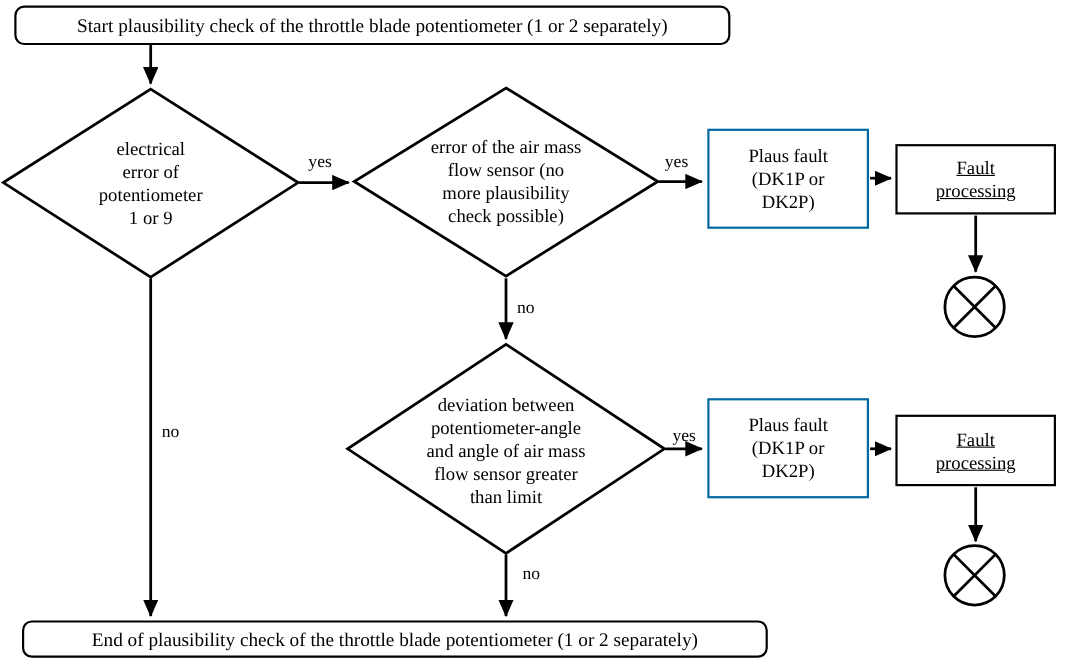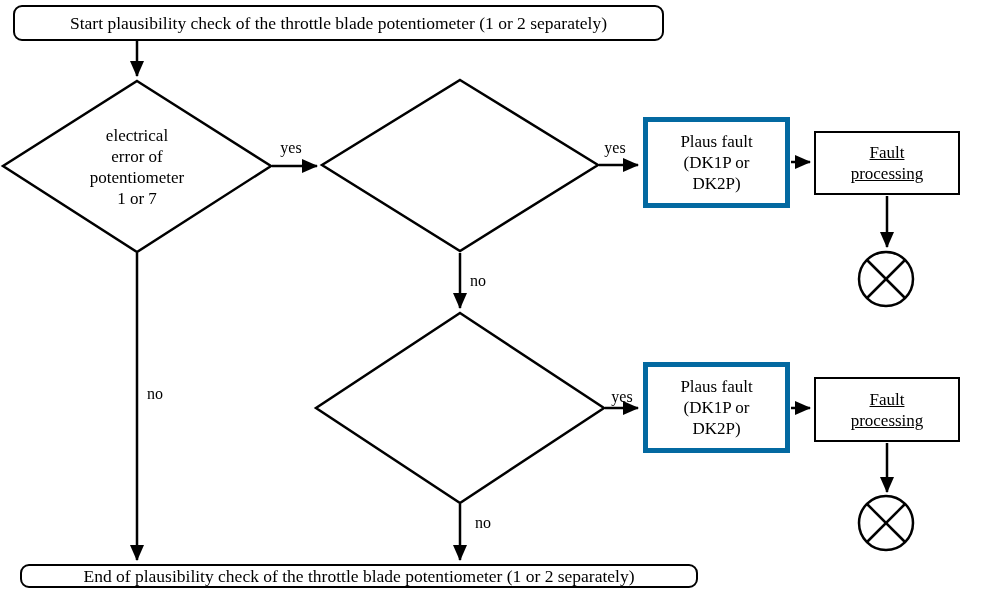"electrical" div.floating { text: 7 -> 9 }
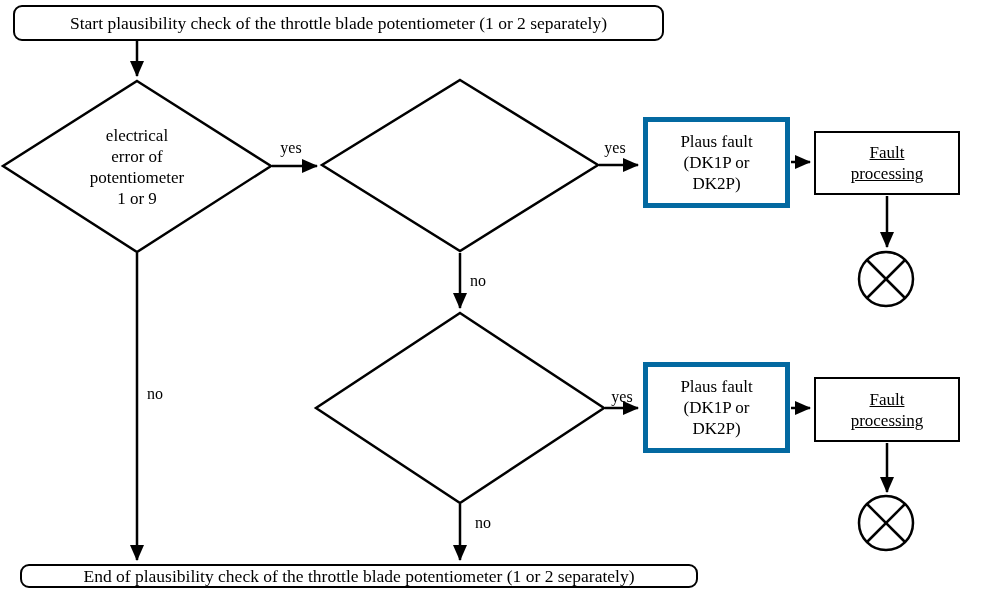"error of the air mass" div.floating { html: none -> <div>error of the air mass flow sensor (no more plausibility check possible)</div> }
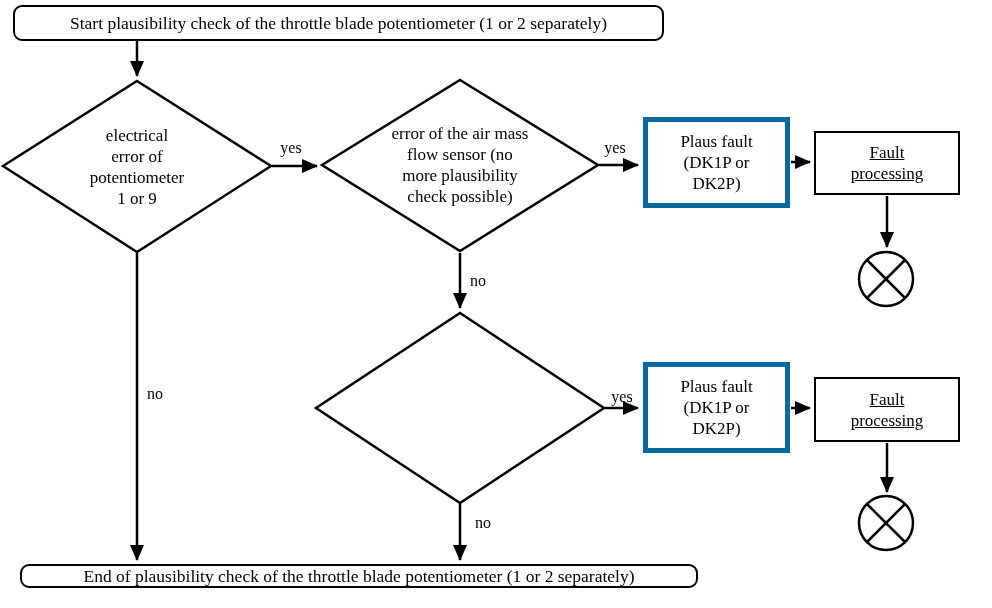"Plaus fault" .process-thick { border: 5px solid #0369a1 -> 2px solid #0369a1 }
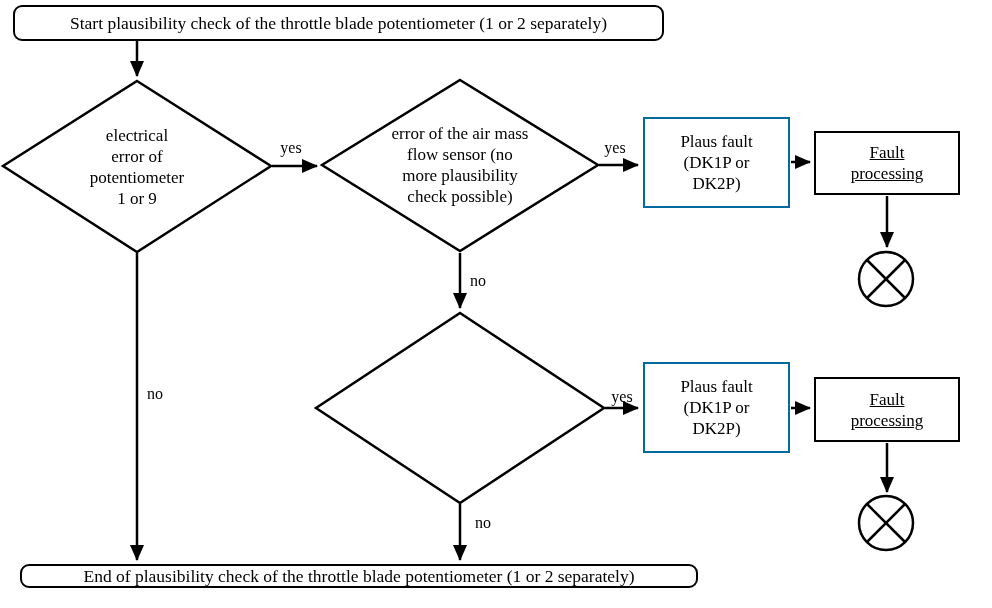"deviation between" div.floating { html: none -> <div>deviation between potentiometer-angle and angle of air mass flow sensor greater than limit</div> }
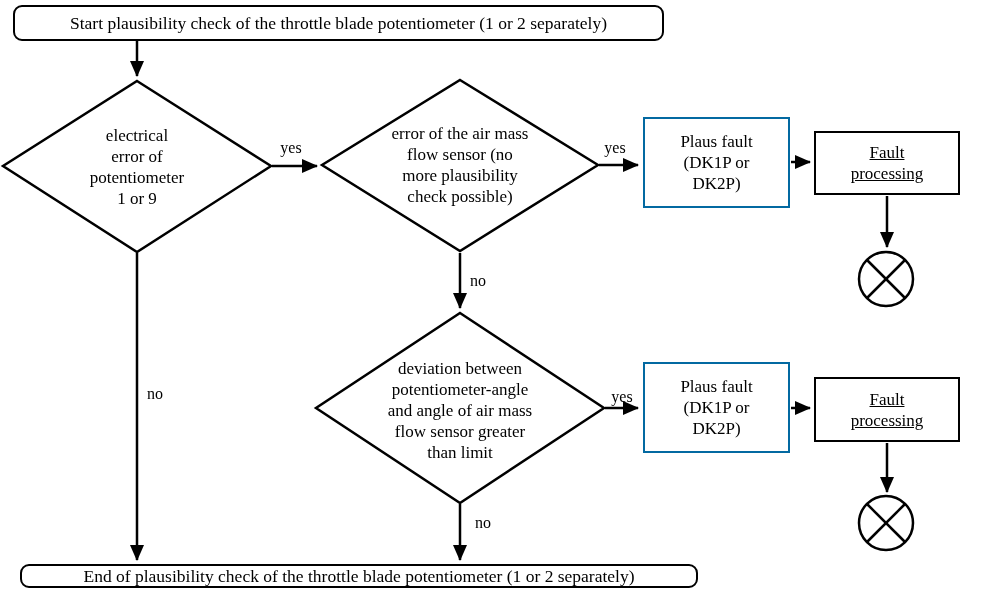"End of plausibility check of" div.node { height: 24px -> 34px }
